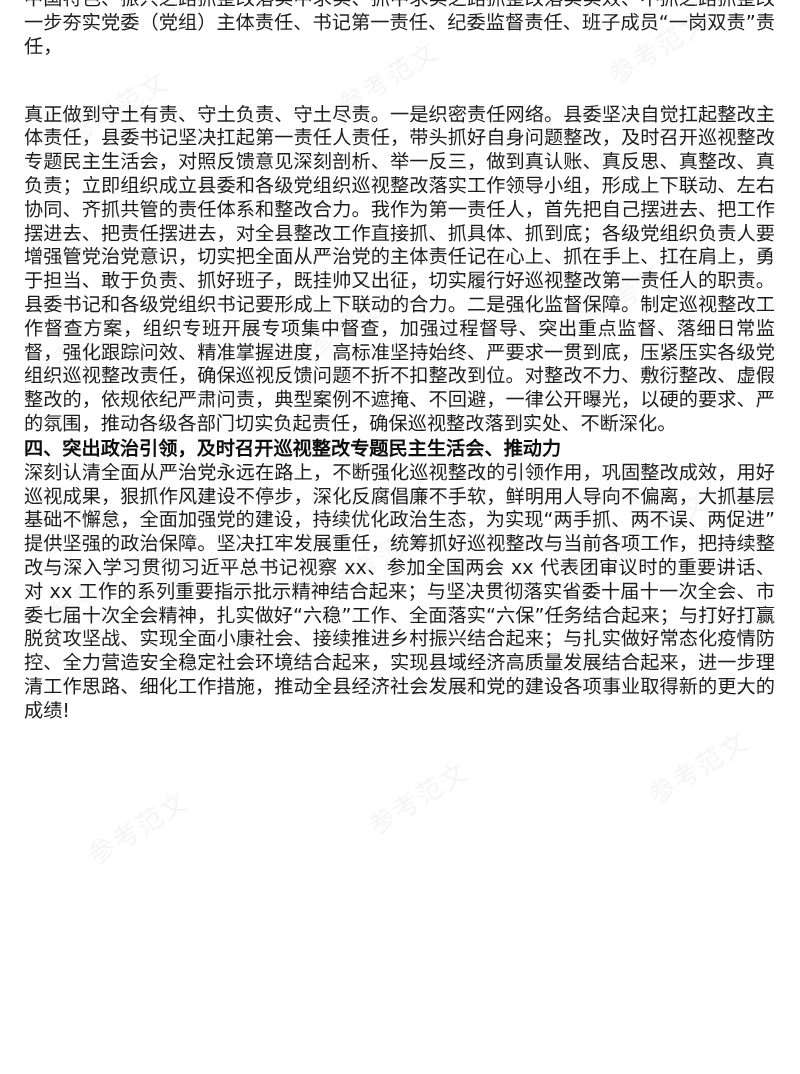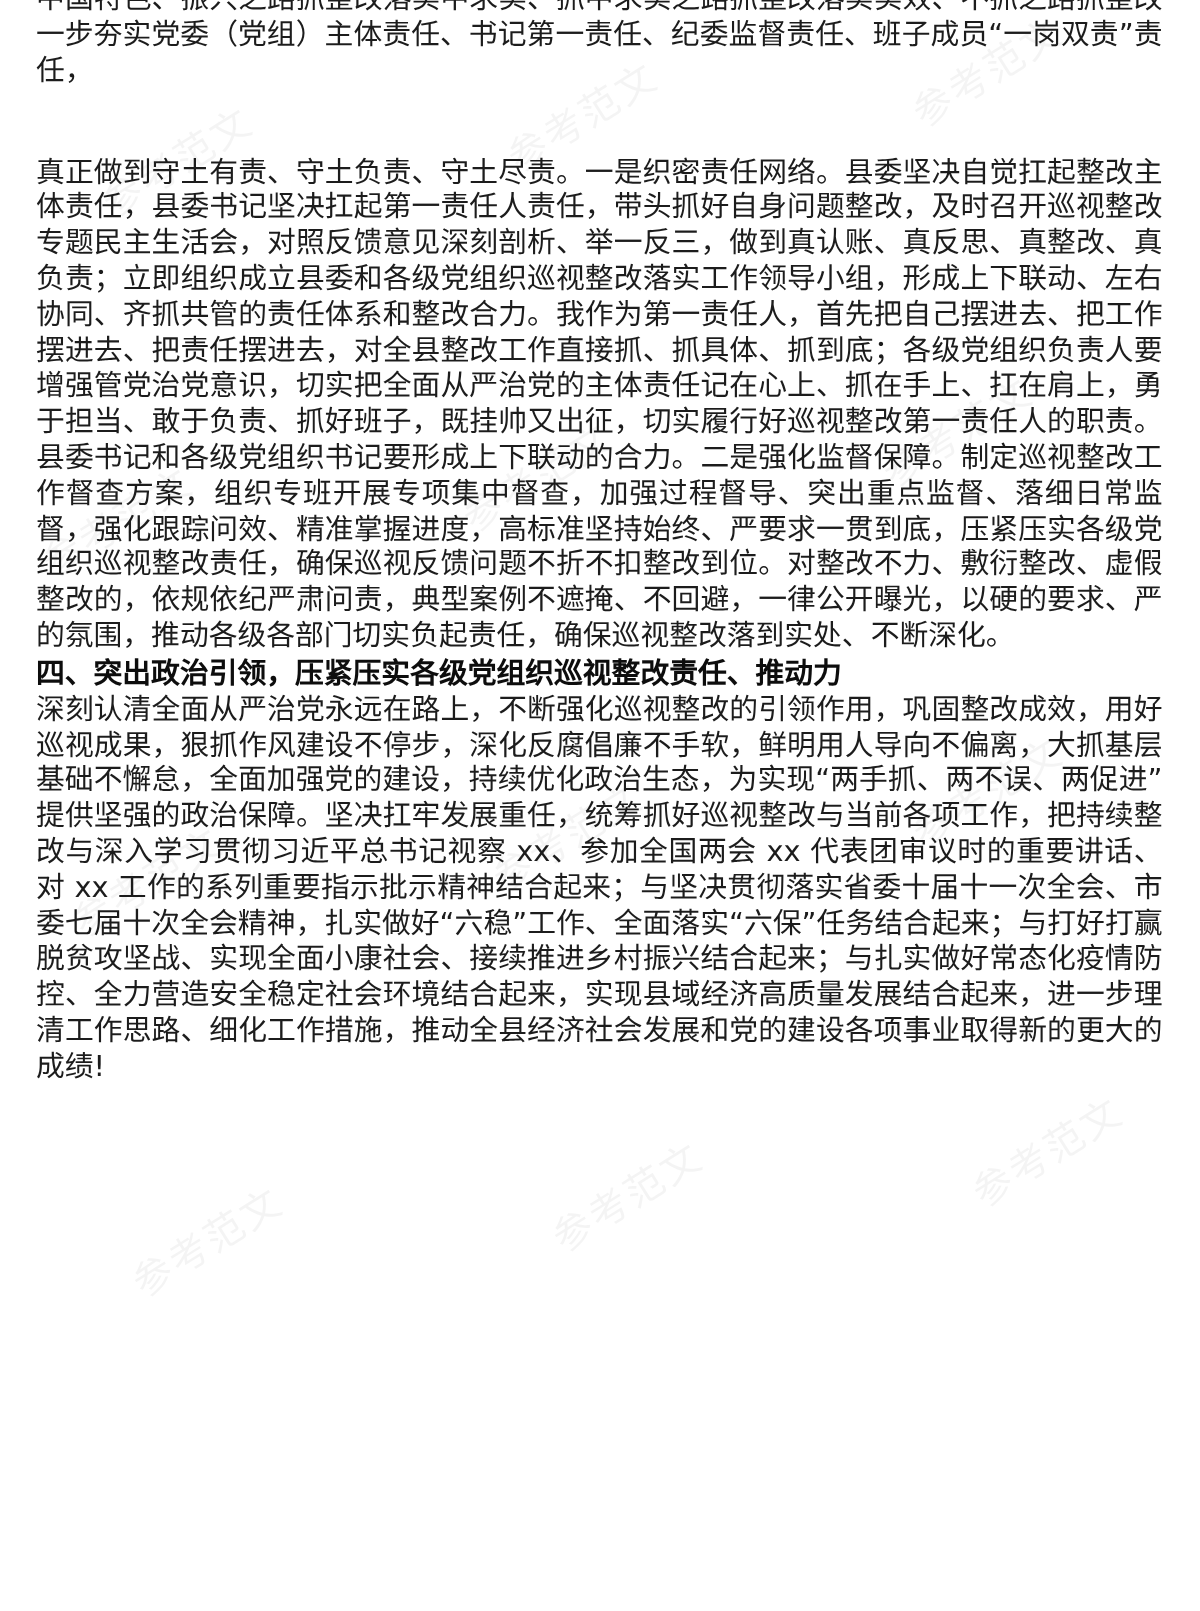"四、突出政治引领，压紧压实各级党组织巡视整改责任、推动力" p.heading { text: 压紧压实各级党组织巡视整改责任 -> 及时召开巡视整改专题民主生活会 }
